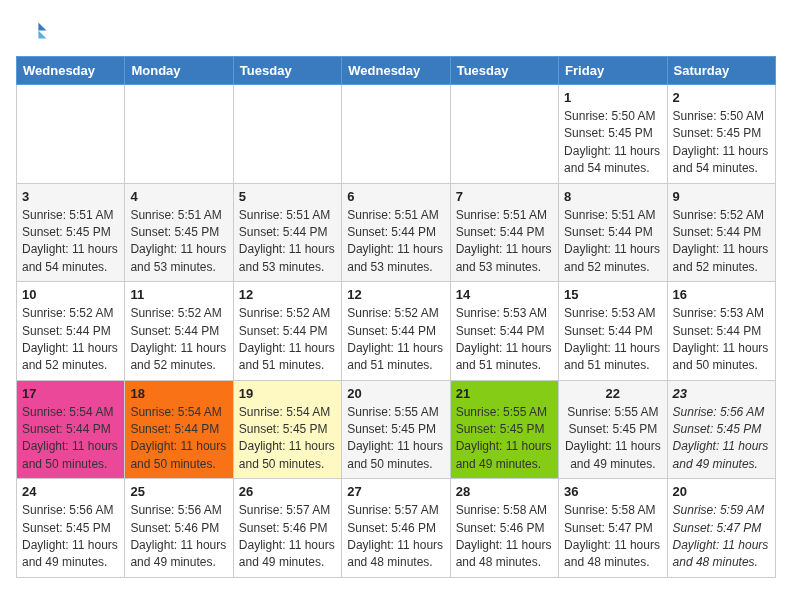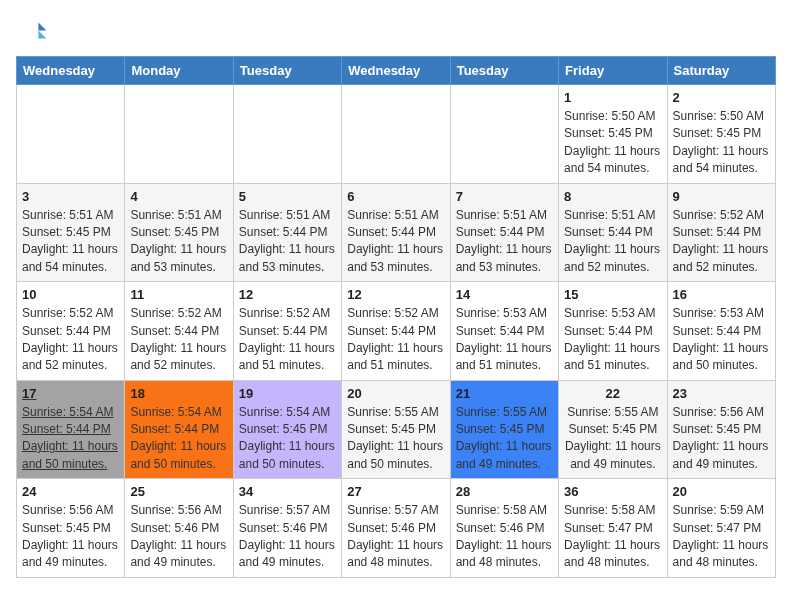"17" td { background: #a3a3a3 -> #ec4899; text-decoration: underline -> none }
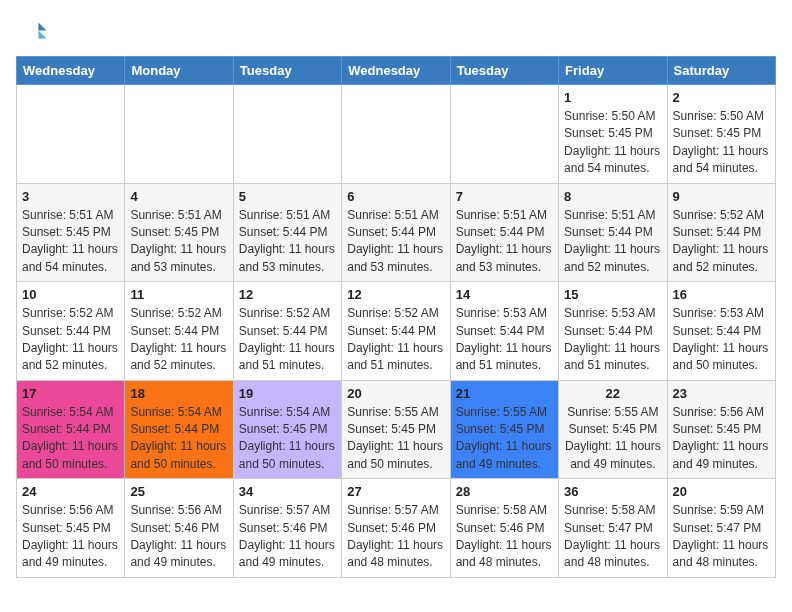"19" td { background: #c4b5fd -> #fef9c3 }
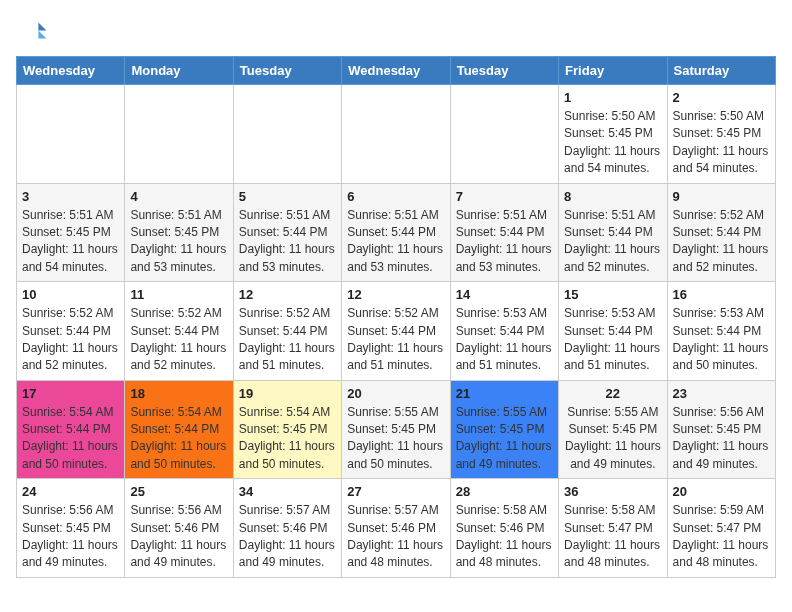"21" td { background: #3b82f6 -> #84cc16 }
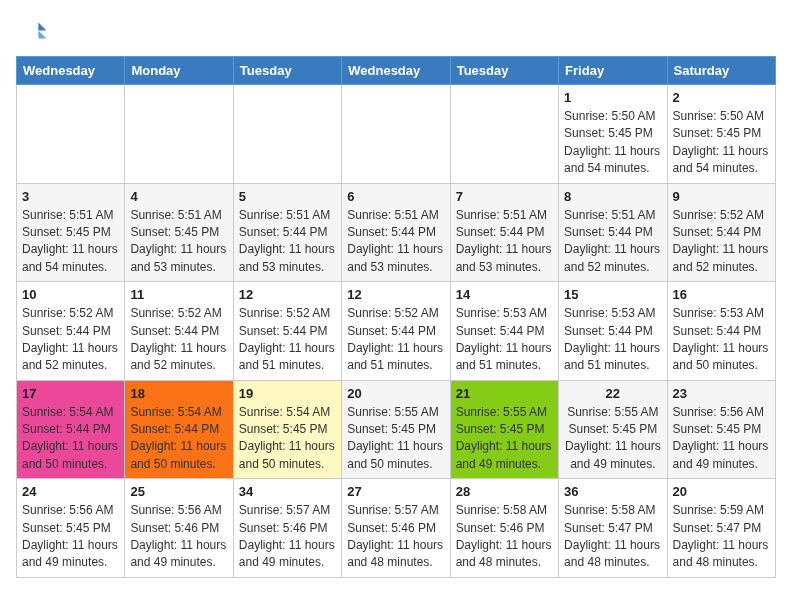"23" td { font-style: none -> italic }
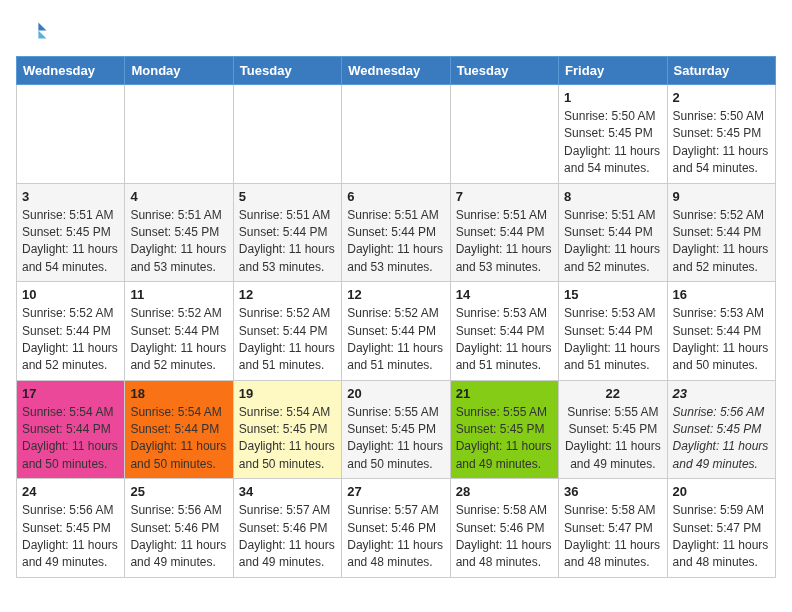"34" div.day-number { text: 34 -> 26 }
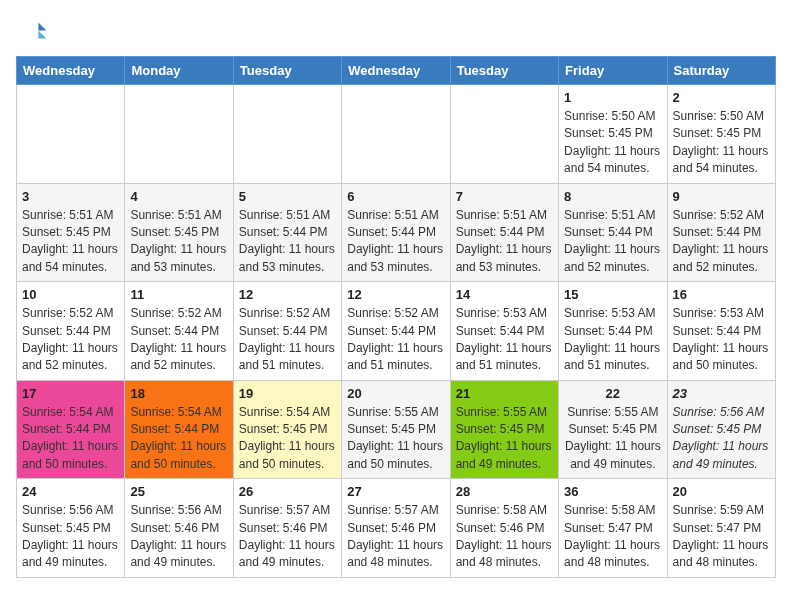"Sunrise: 5:59 AM" div.day-info { font-style: none -> italic }
